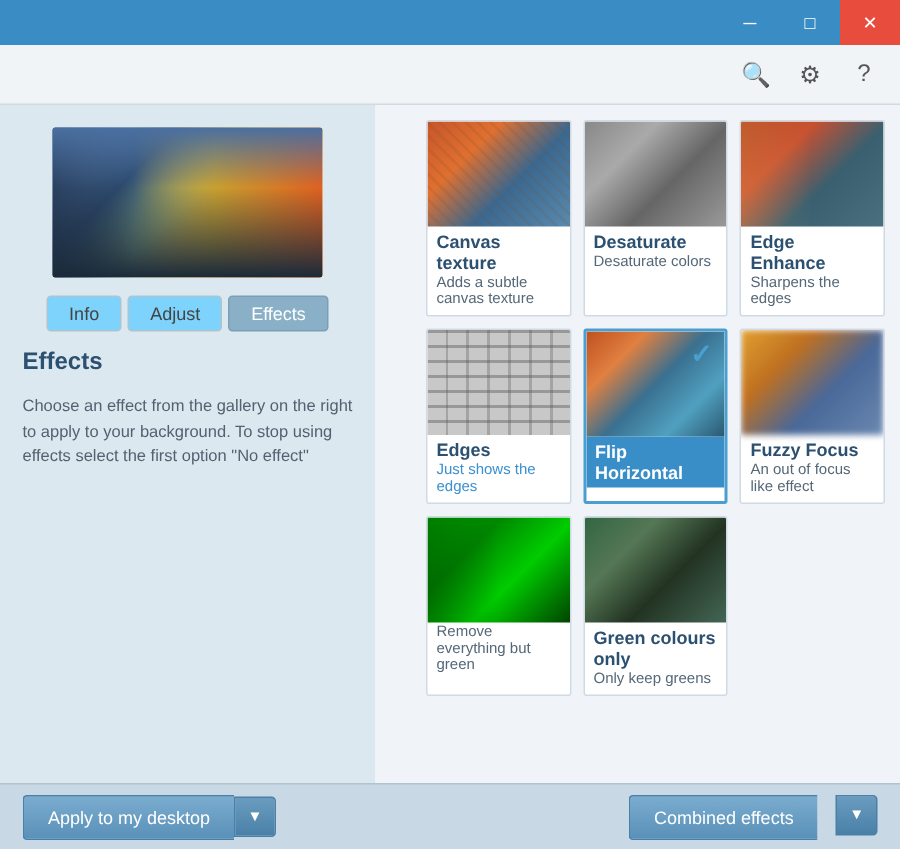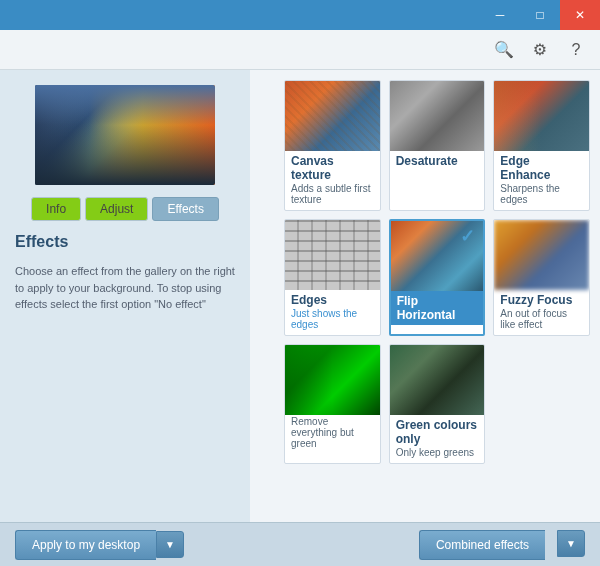"Desaturate colors" div.effect-desc { html: none -> <div>Desaturate colors</div> }
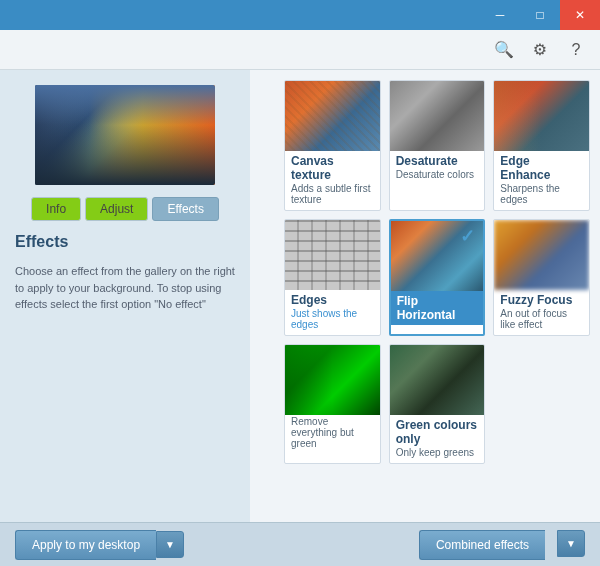"Adds a subtle first texture" div.effect-desc { text: first -> canvas }
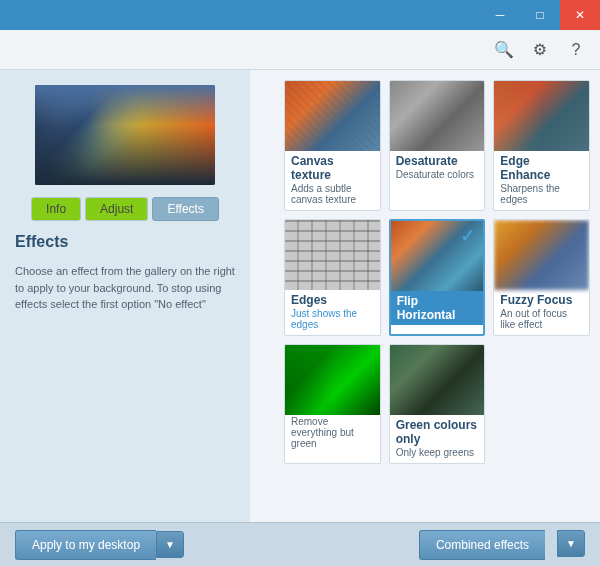"Info" .tab-btn { background: #84cc16 -> #7dd3fc }
